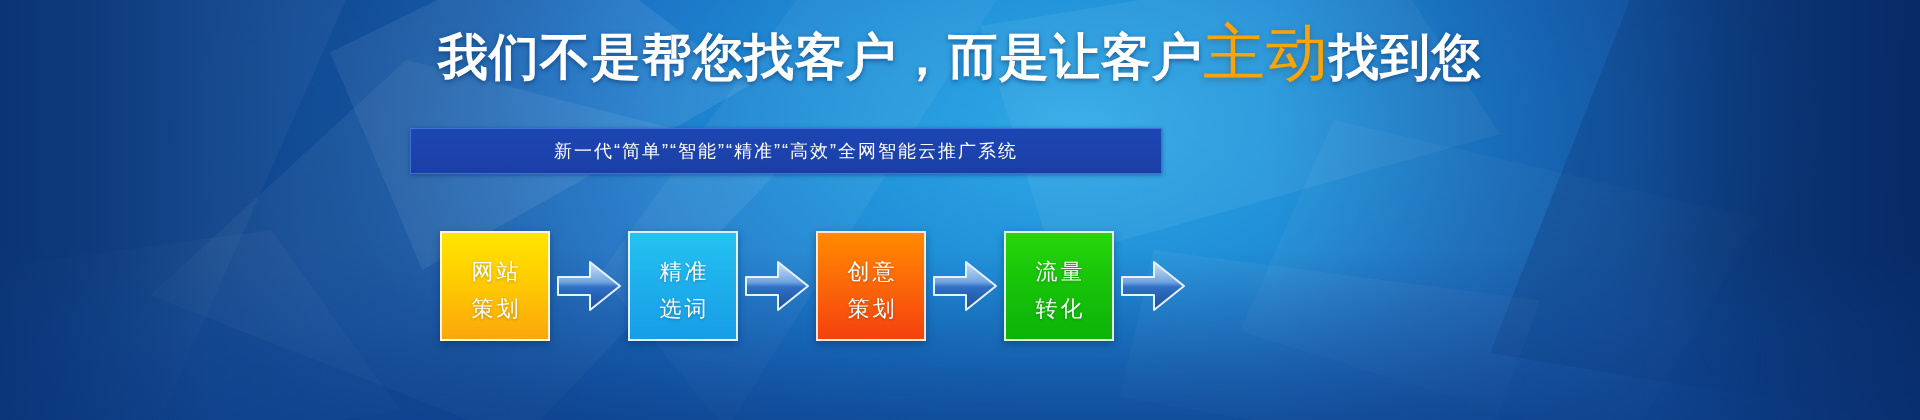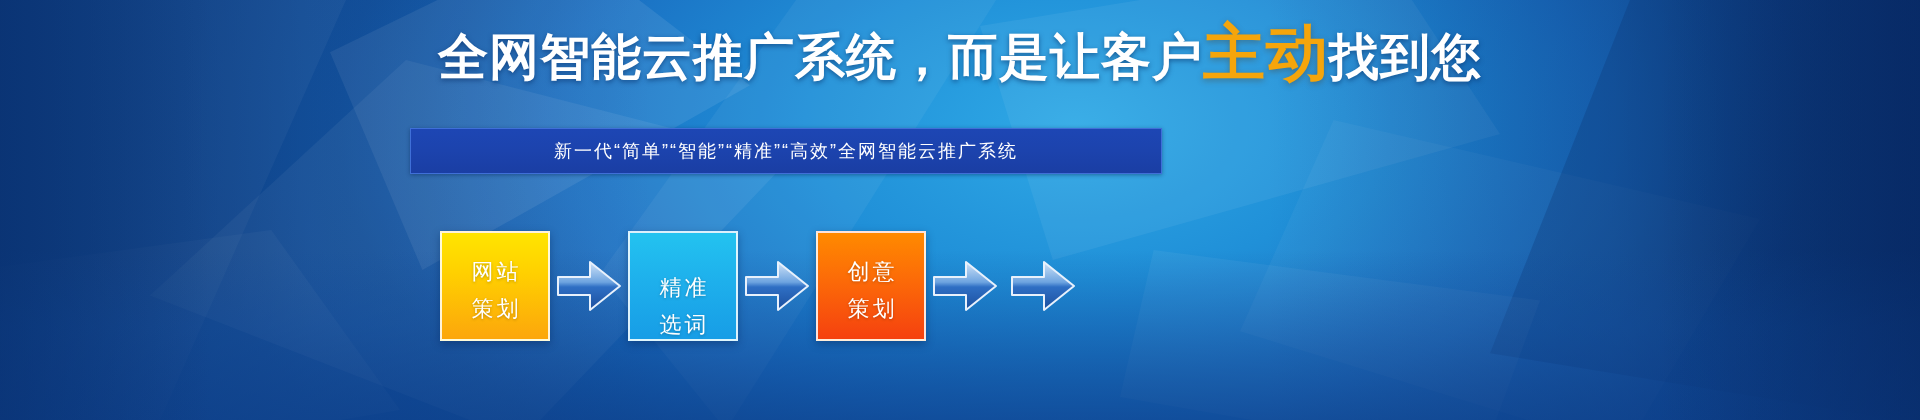"全网智能云推广系统，而是让客户" span.hl-white { text: 全网智能云推广系统 -> 我们不是帮您找客户 }
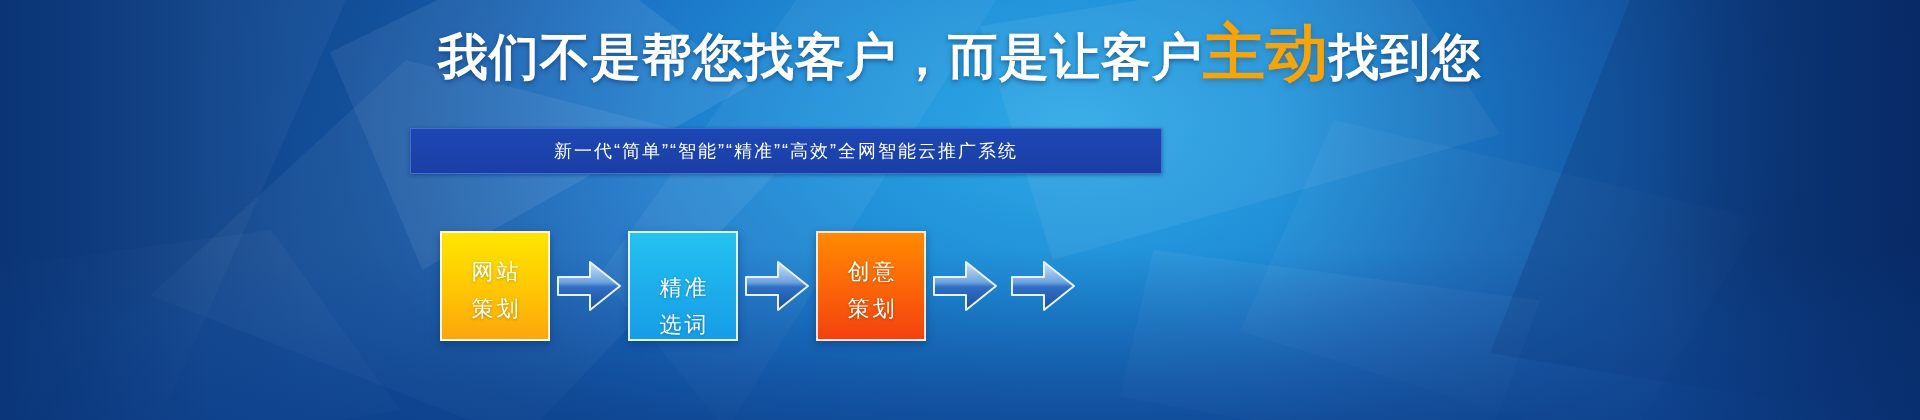"主动" #headline .hl-accent { font-weight: bold -> normal }
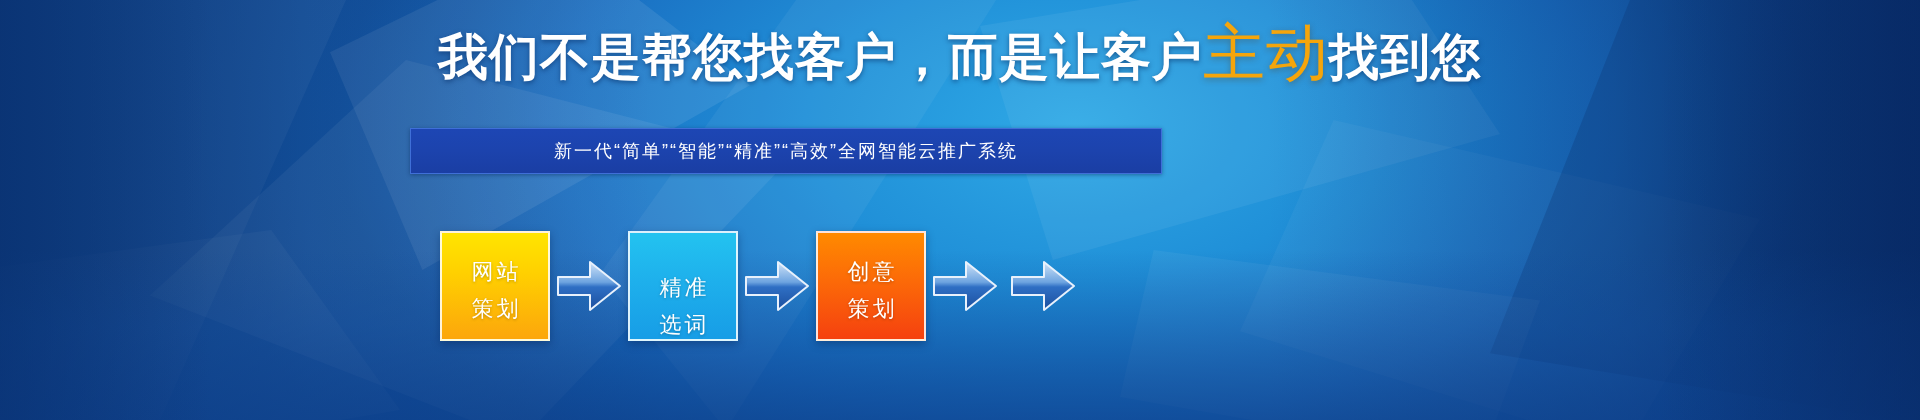"精准" .s2 { justify-content: flex-end -> none }
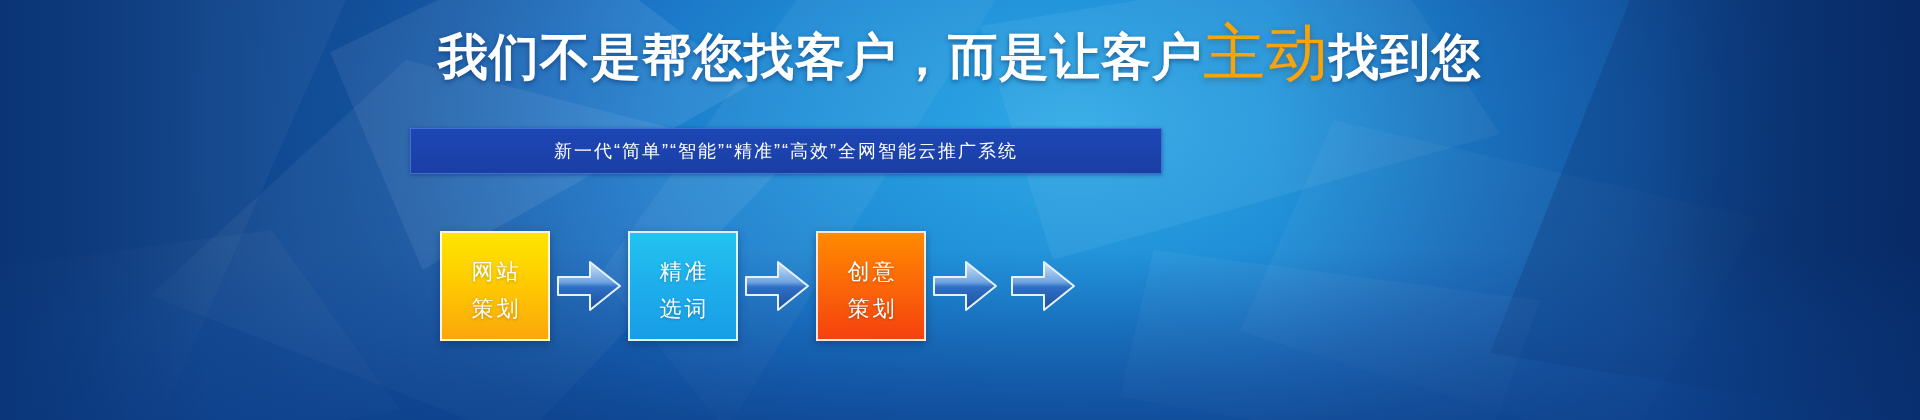"流量" div.step { html: none -> <div> <span>流量</span> <span>转化</span> </div> }
